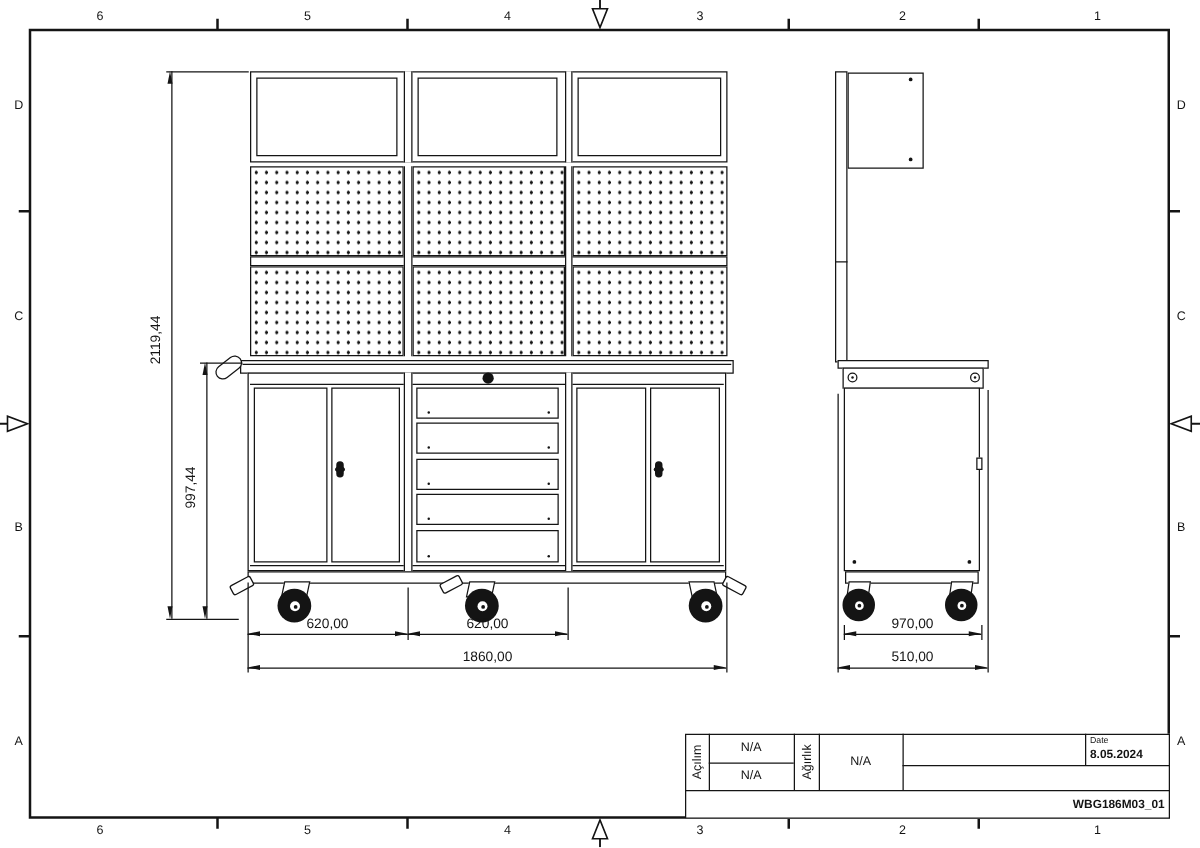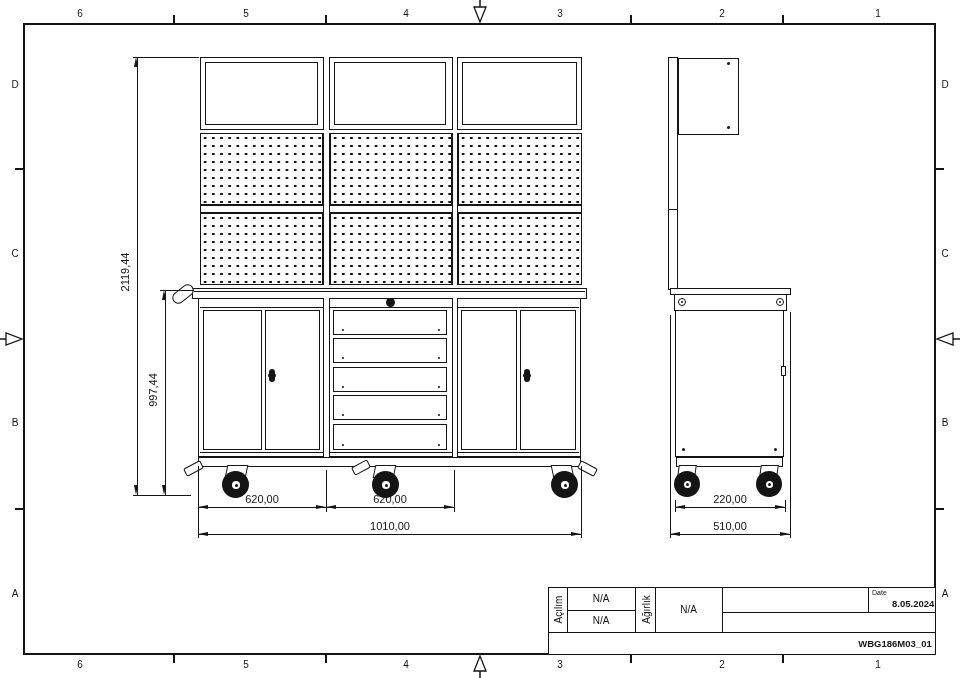"220,00" div.t { text: 220,00 -> 970,00 }
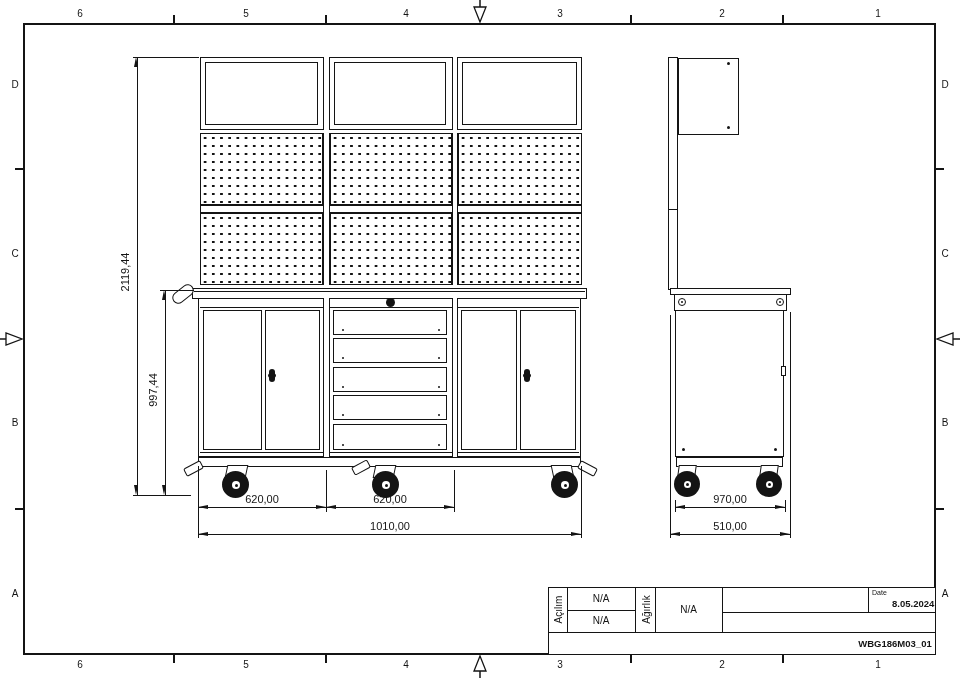"1010,00" div.t { text: 1010,00 -> 1860,00 }
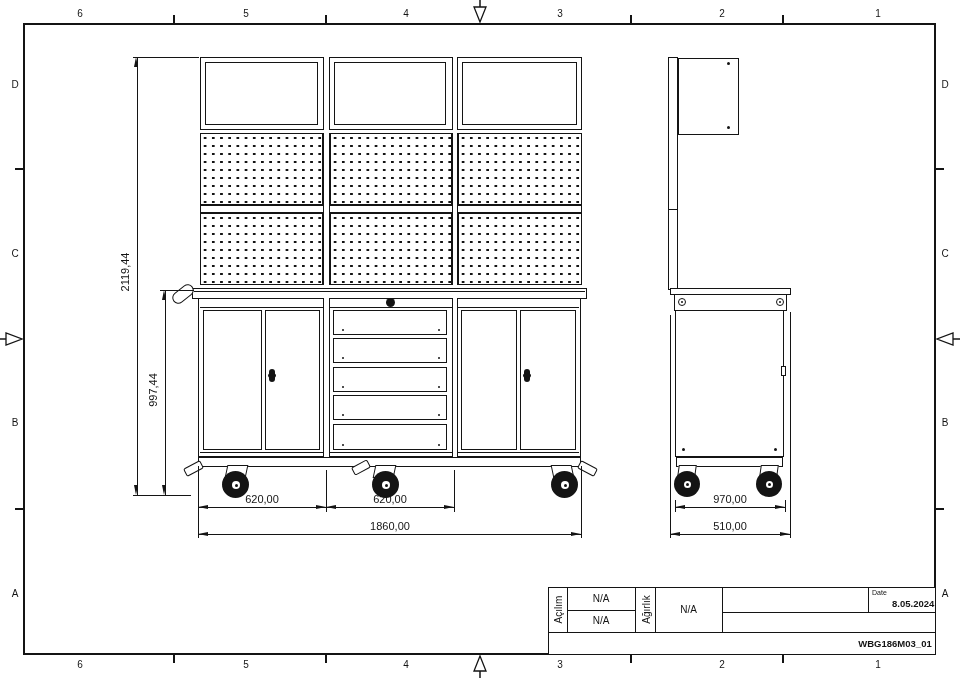"8.05.2024" div.t { margin-left: 20px -> none }
